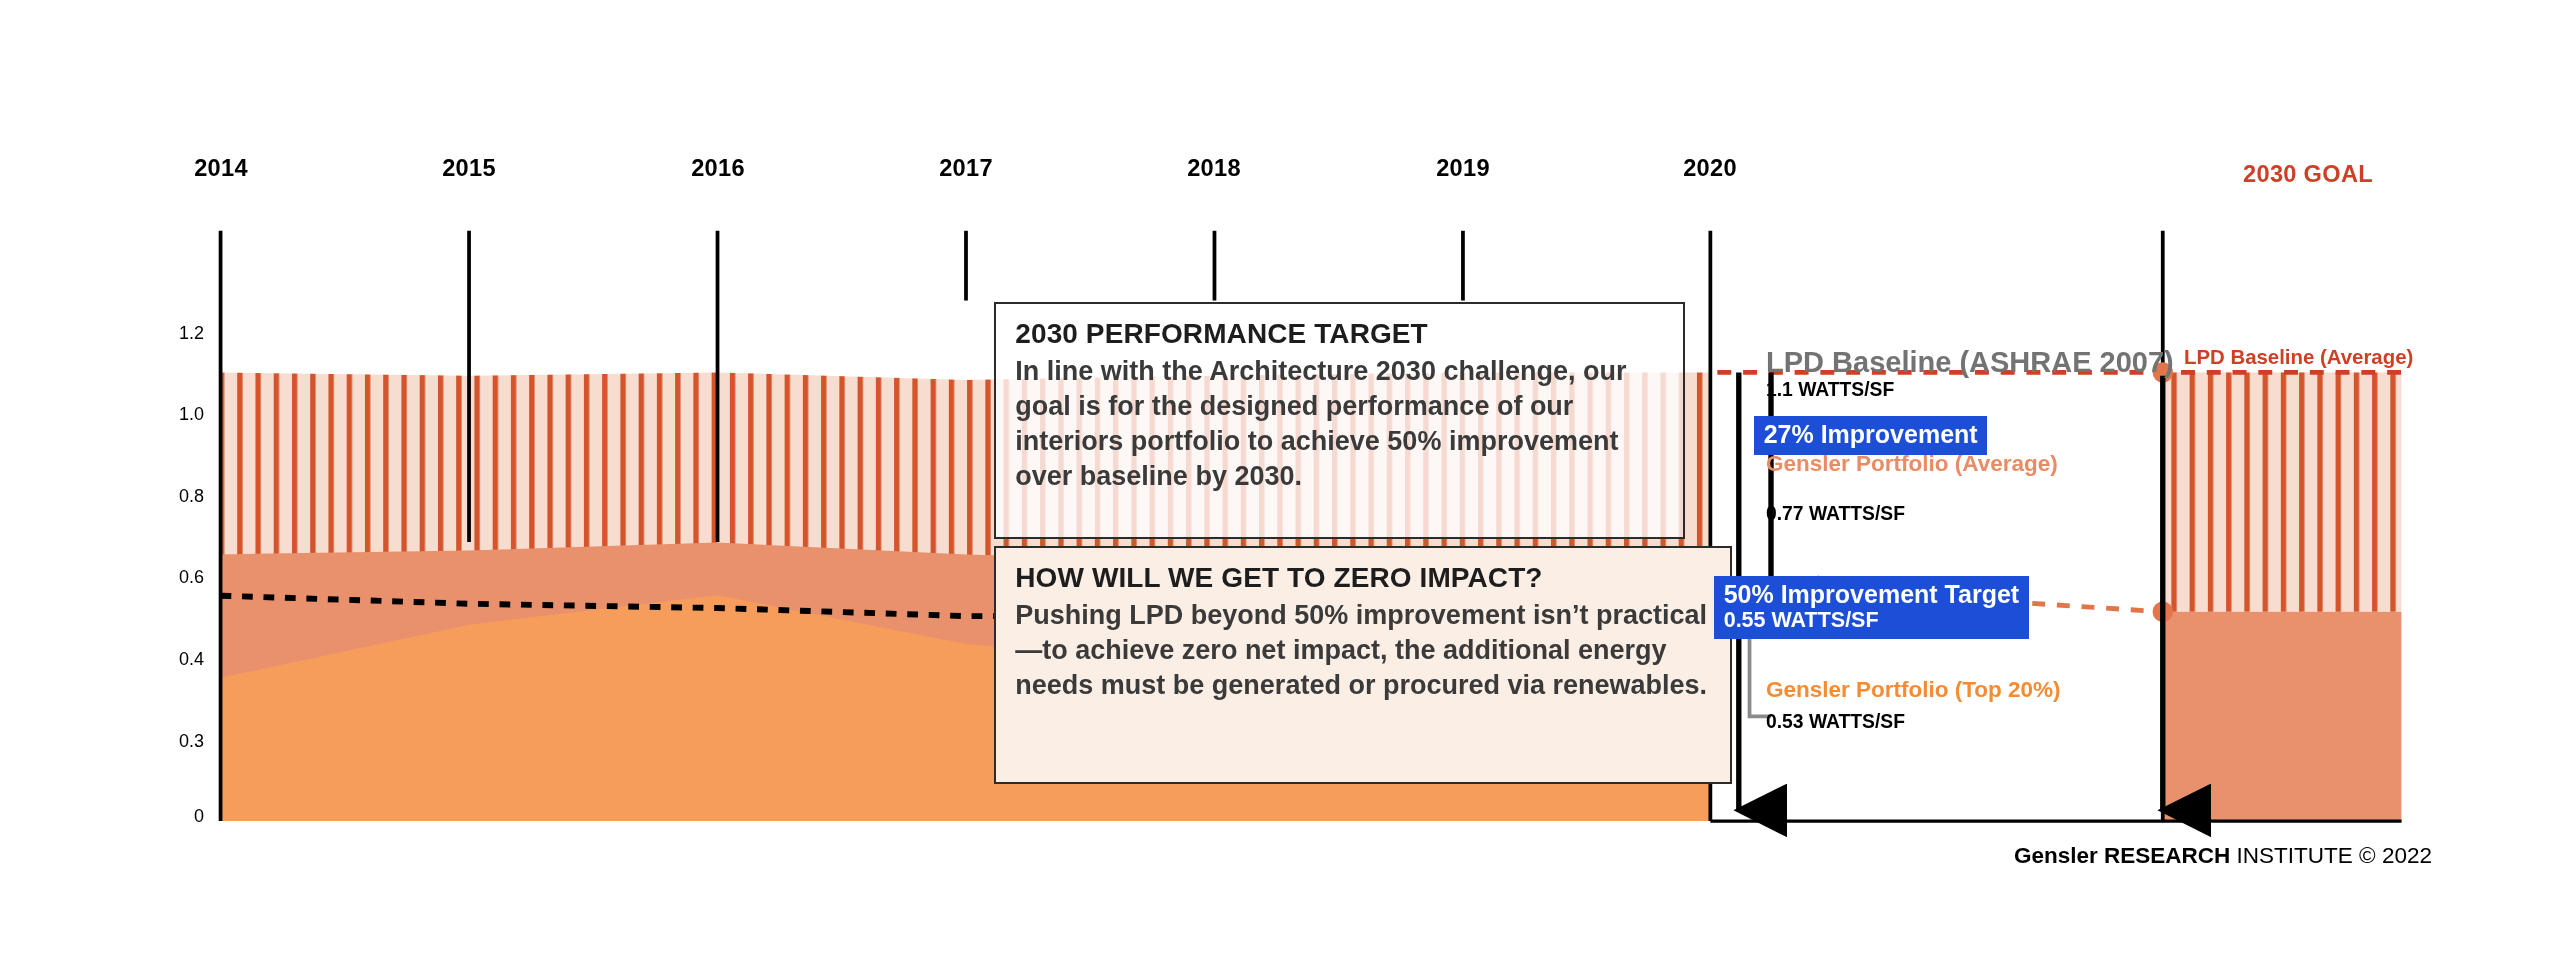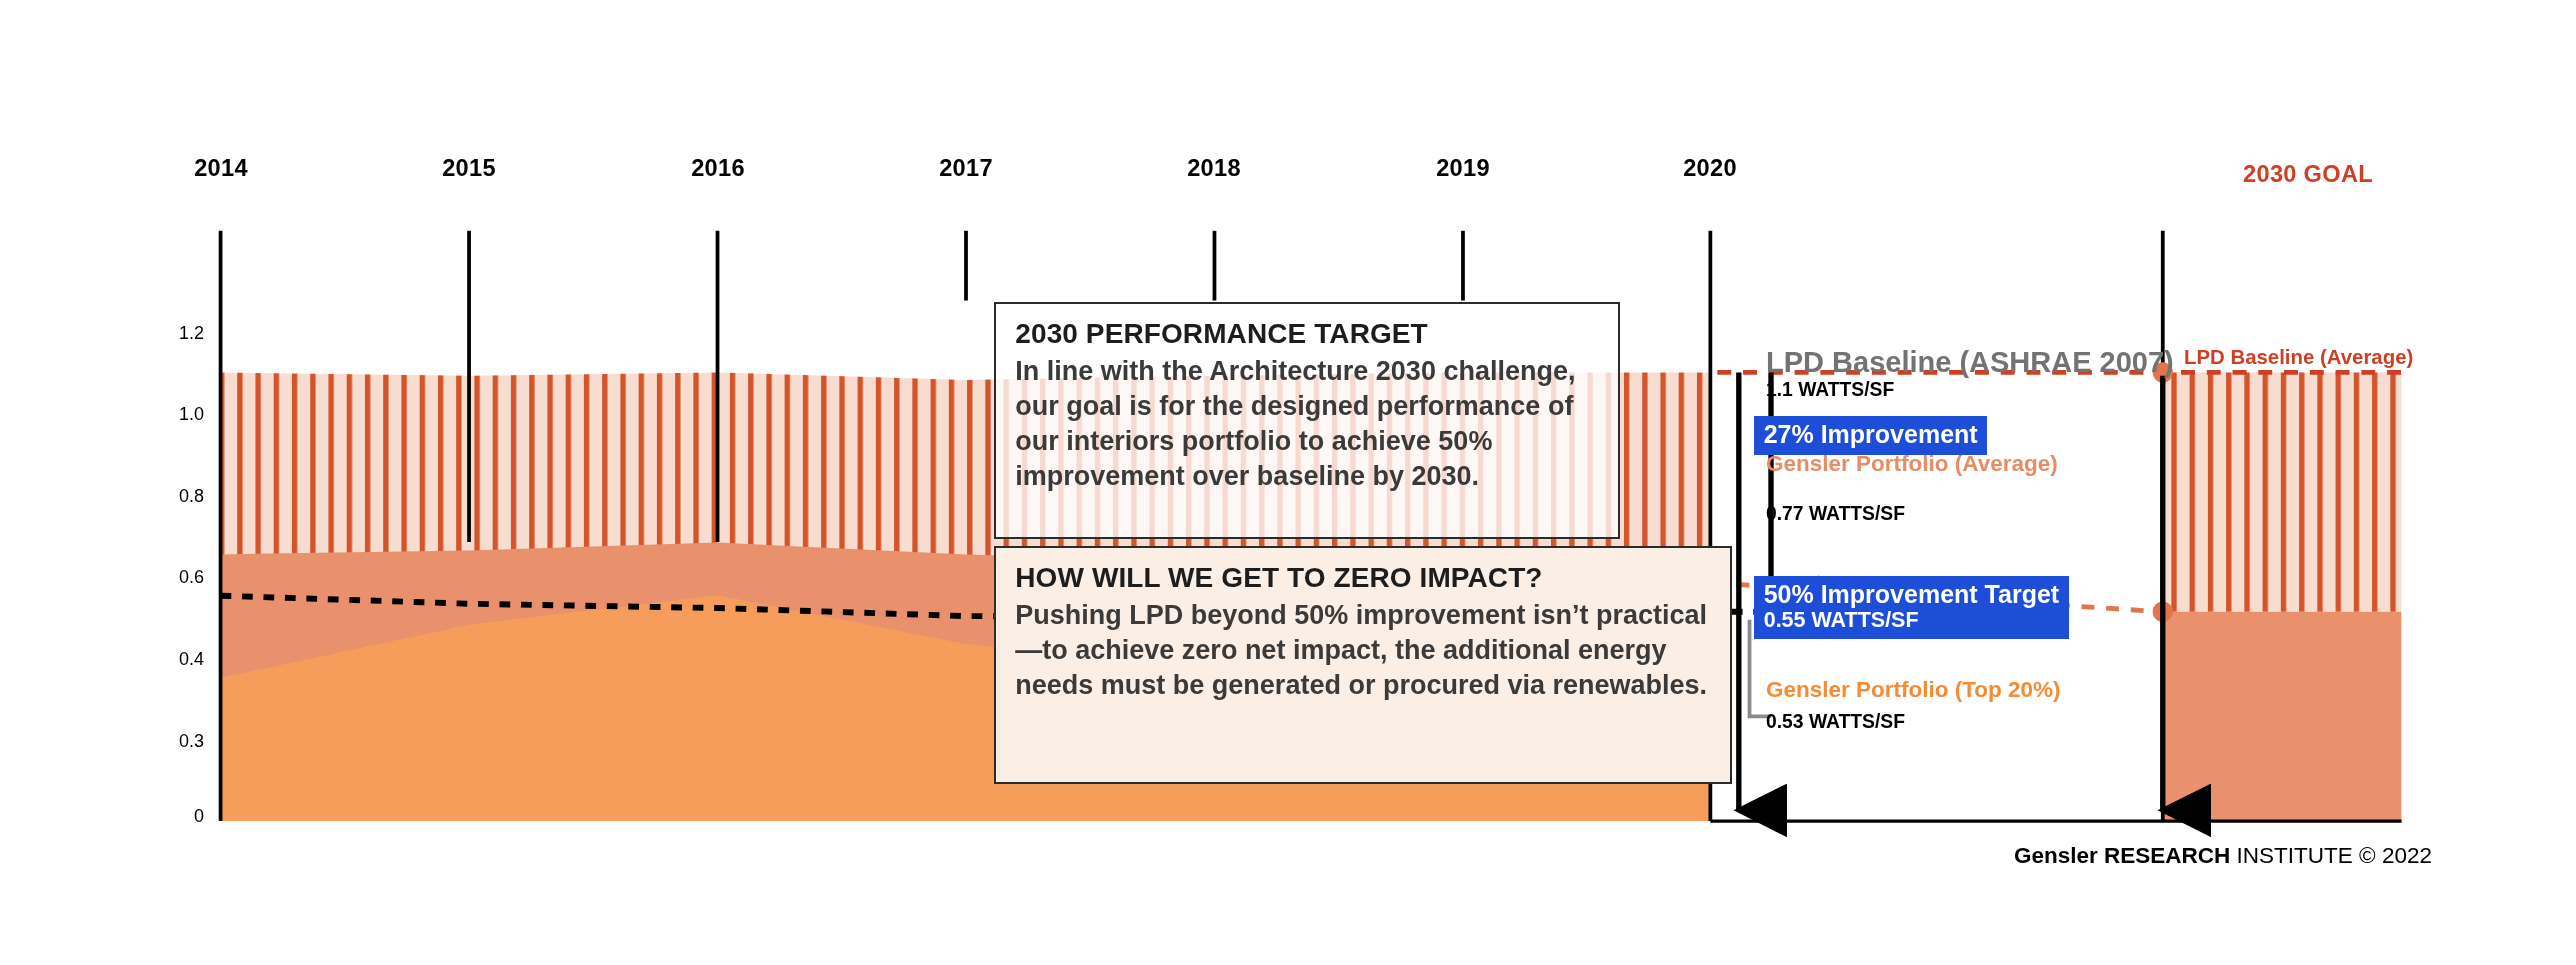"2030 PERFORMANCE TARGET" div.card { width: 626px -> 691px }
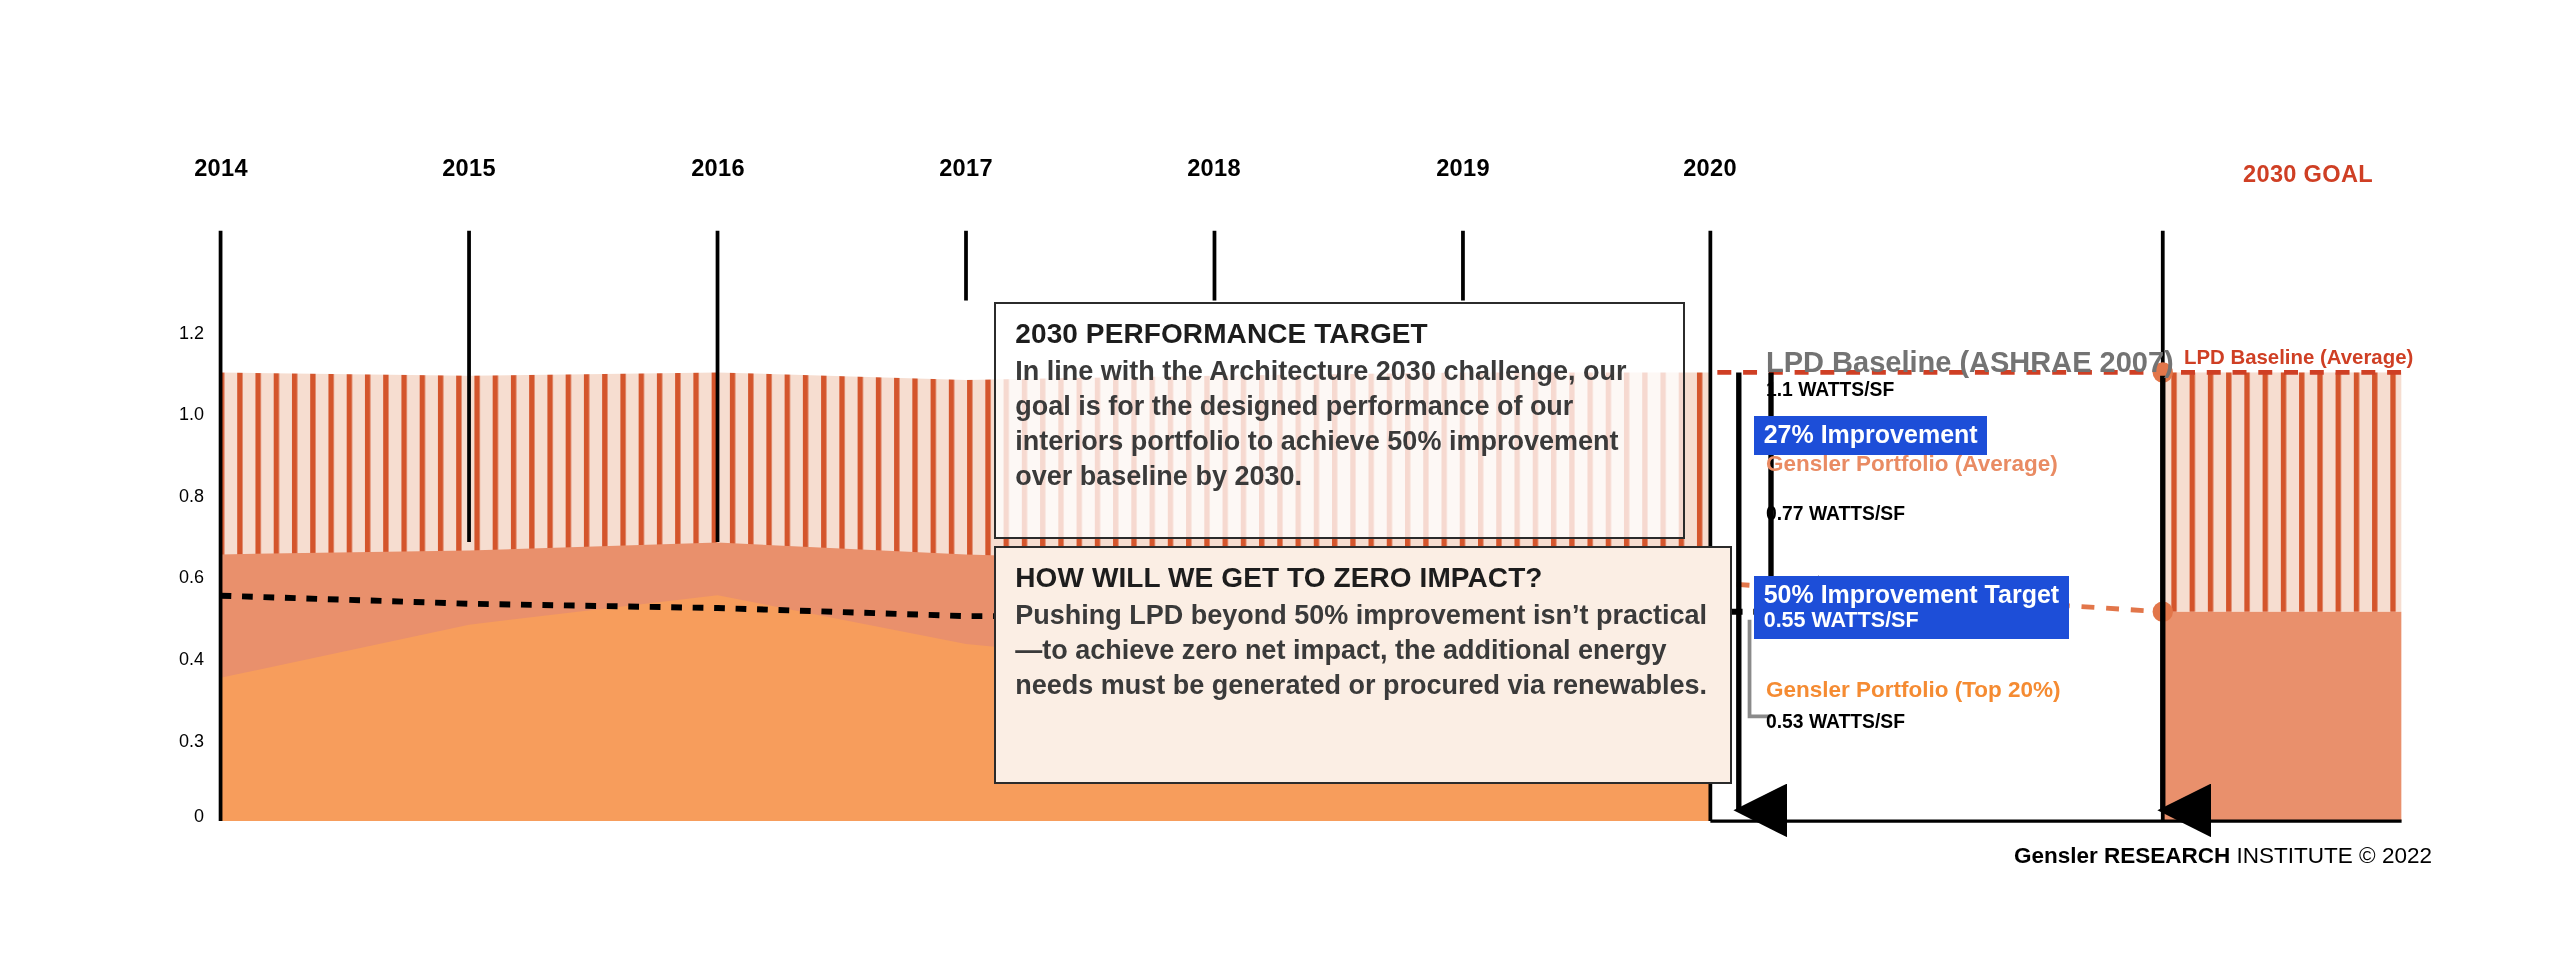"50% Improvement Target" div.chip { left: 1754px -> 1714px }
